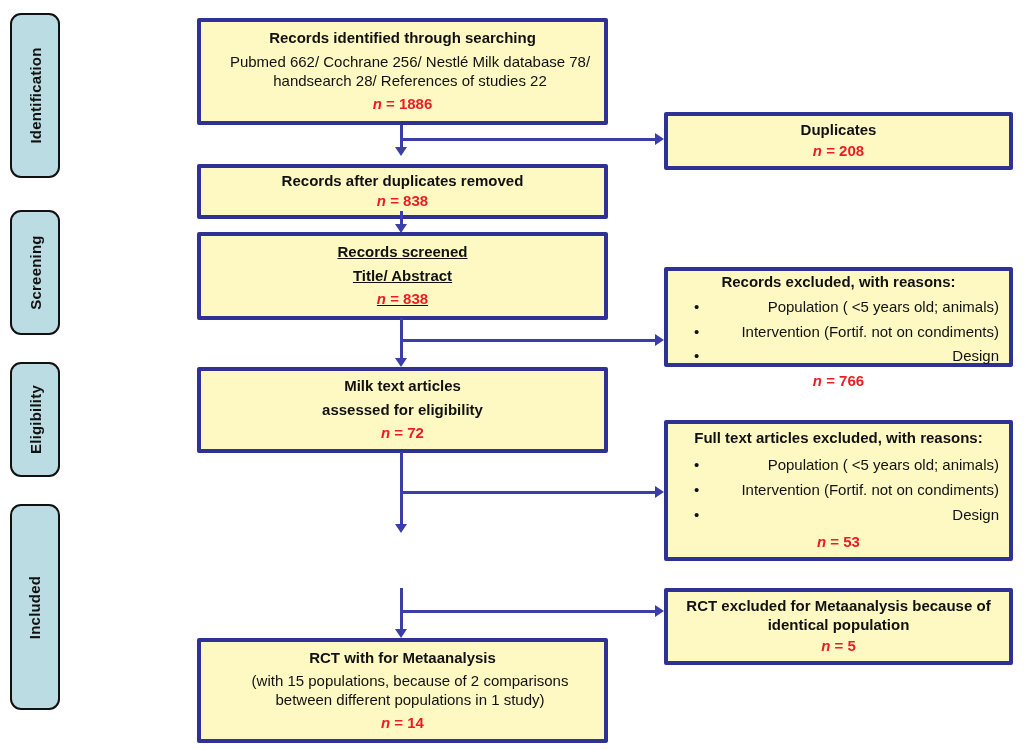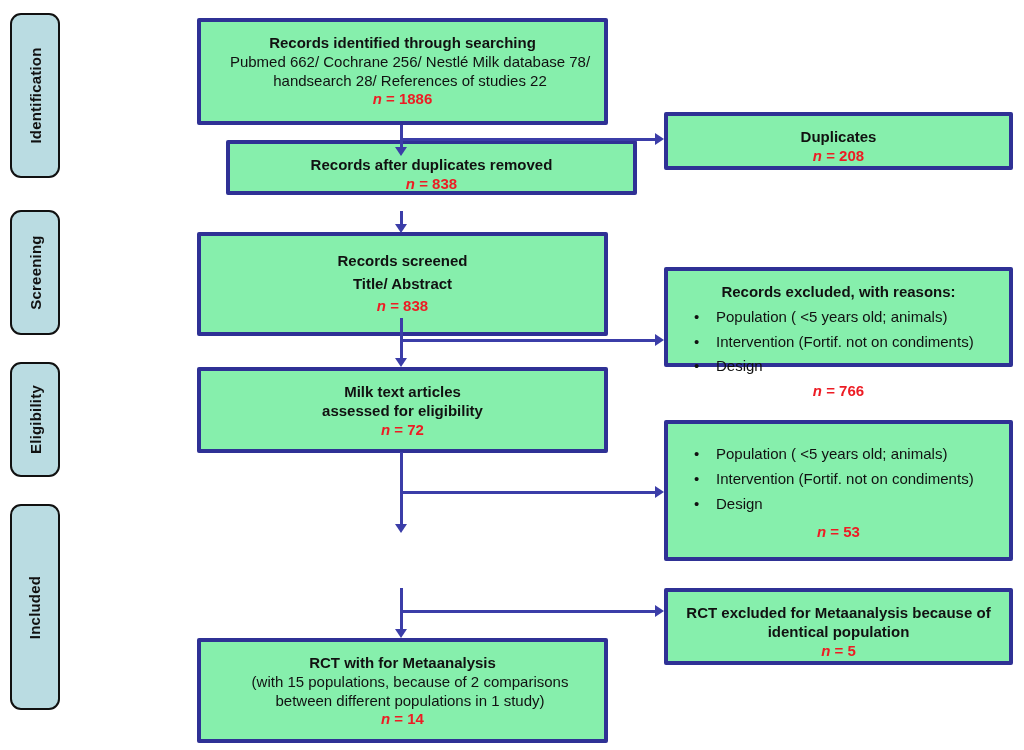"Records identified through searching" .fbox { background: #86efac -> #fef9c3; padding: 12px 10px -> 2px 10px }
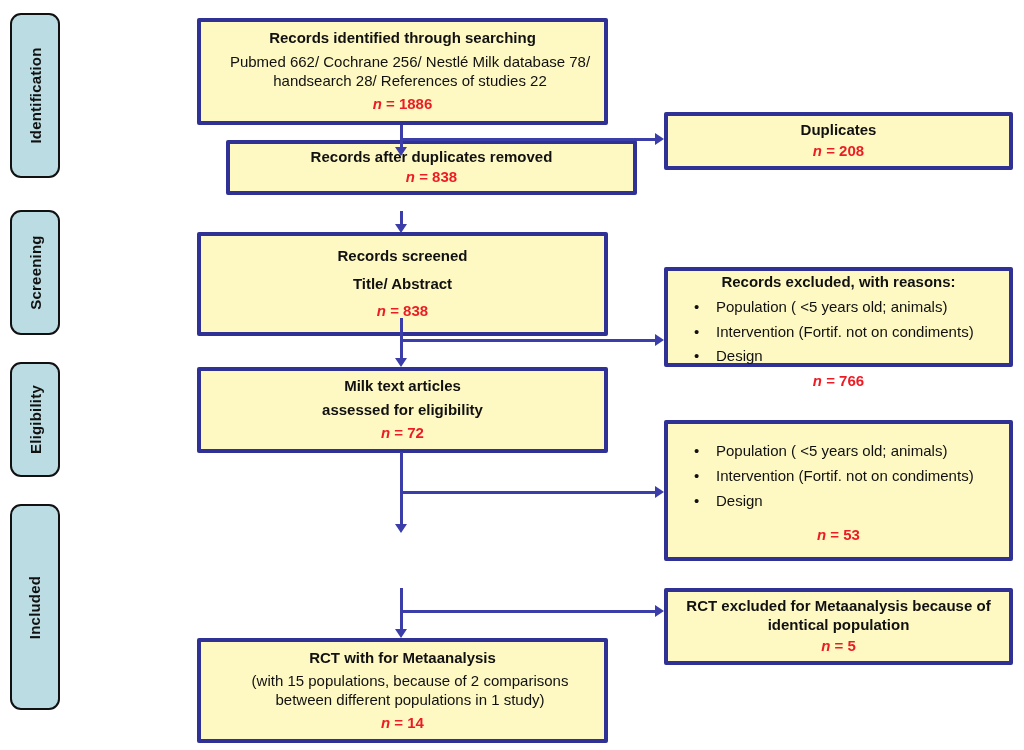"Records after duplicates removed" div.fbox { margin-left: 29px -> none; top: 140px -> 164px }
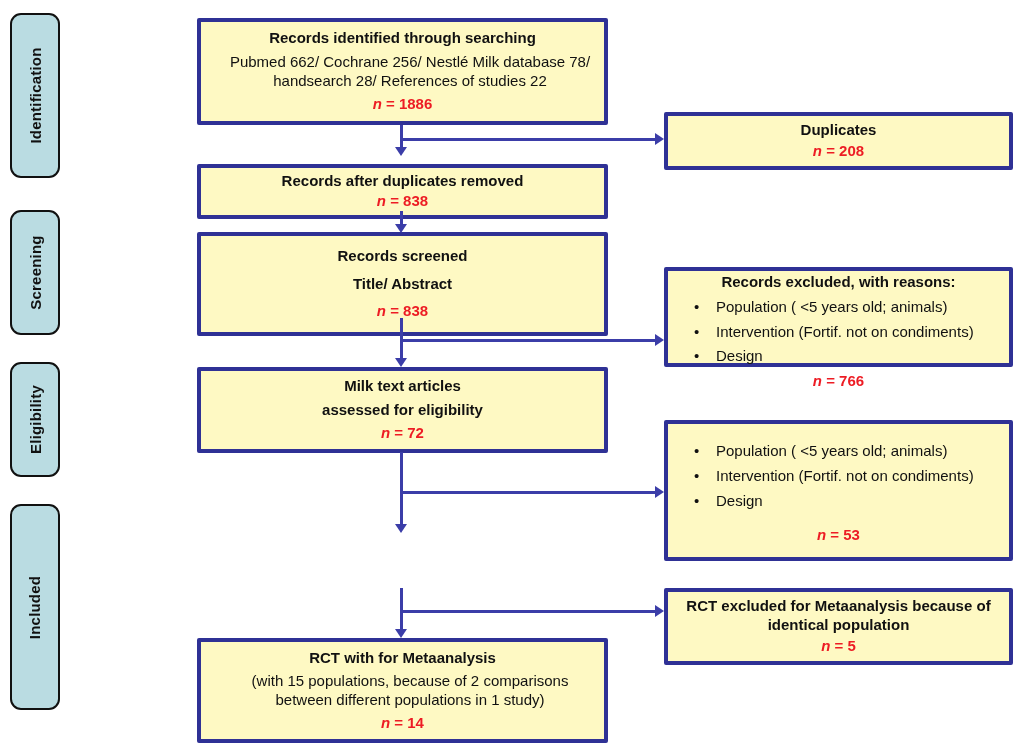"Records screened" div.fbox { height: 104px -> 88px; text-decoration: none -> underline }
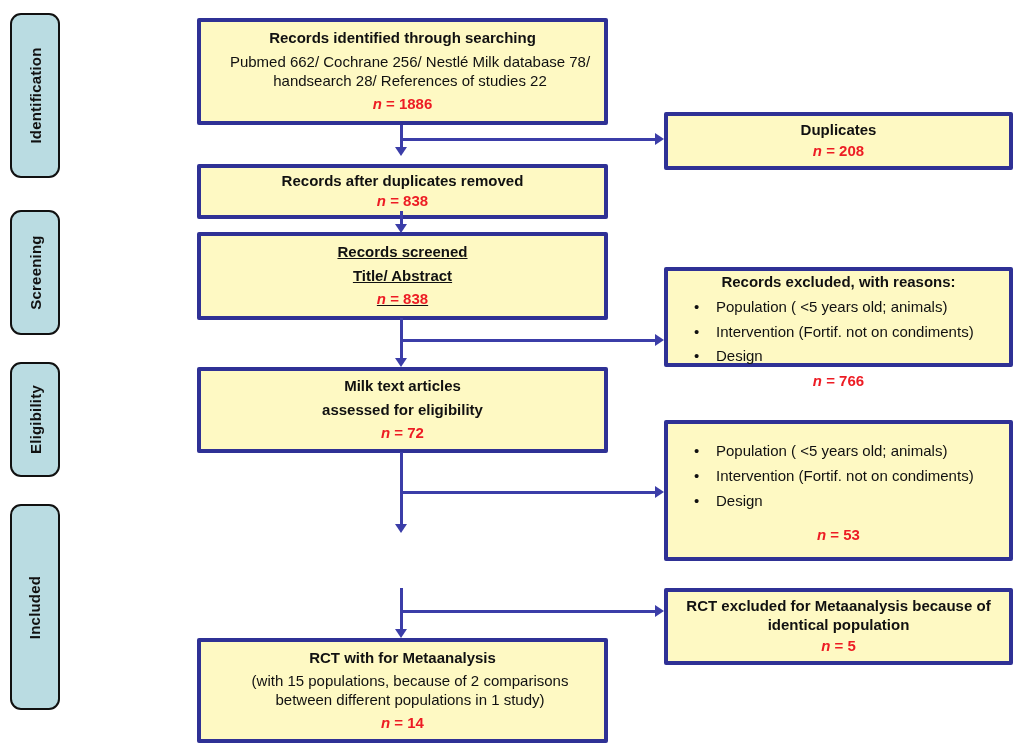"Population ( <5 years old;" ul.reasons { text-align: left -> right }
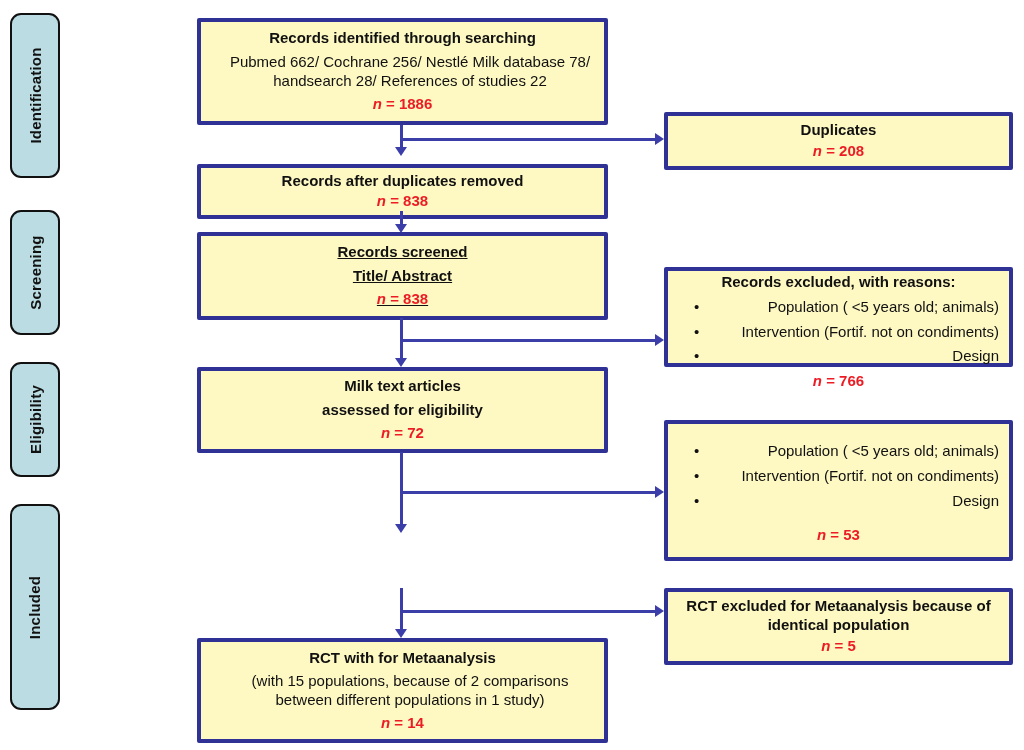"Full text articles excluded, with" div.t { html: none -> <div>Full text articles excluded, with reasons:</div> }
